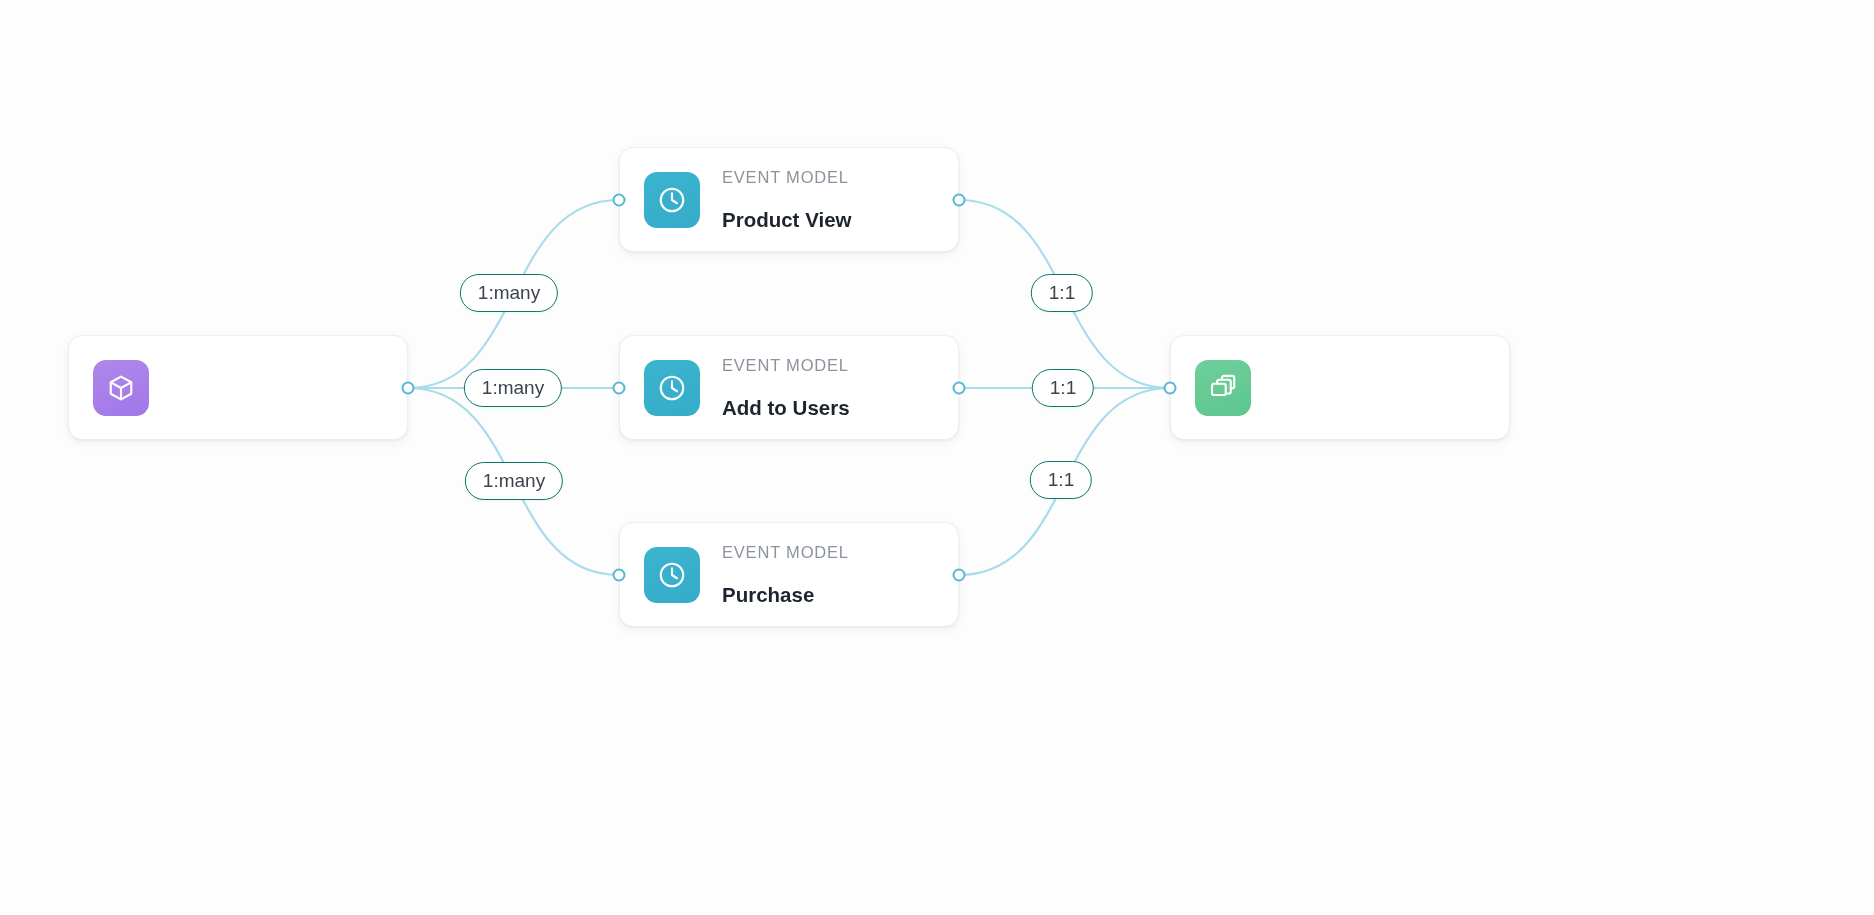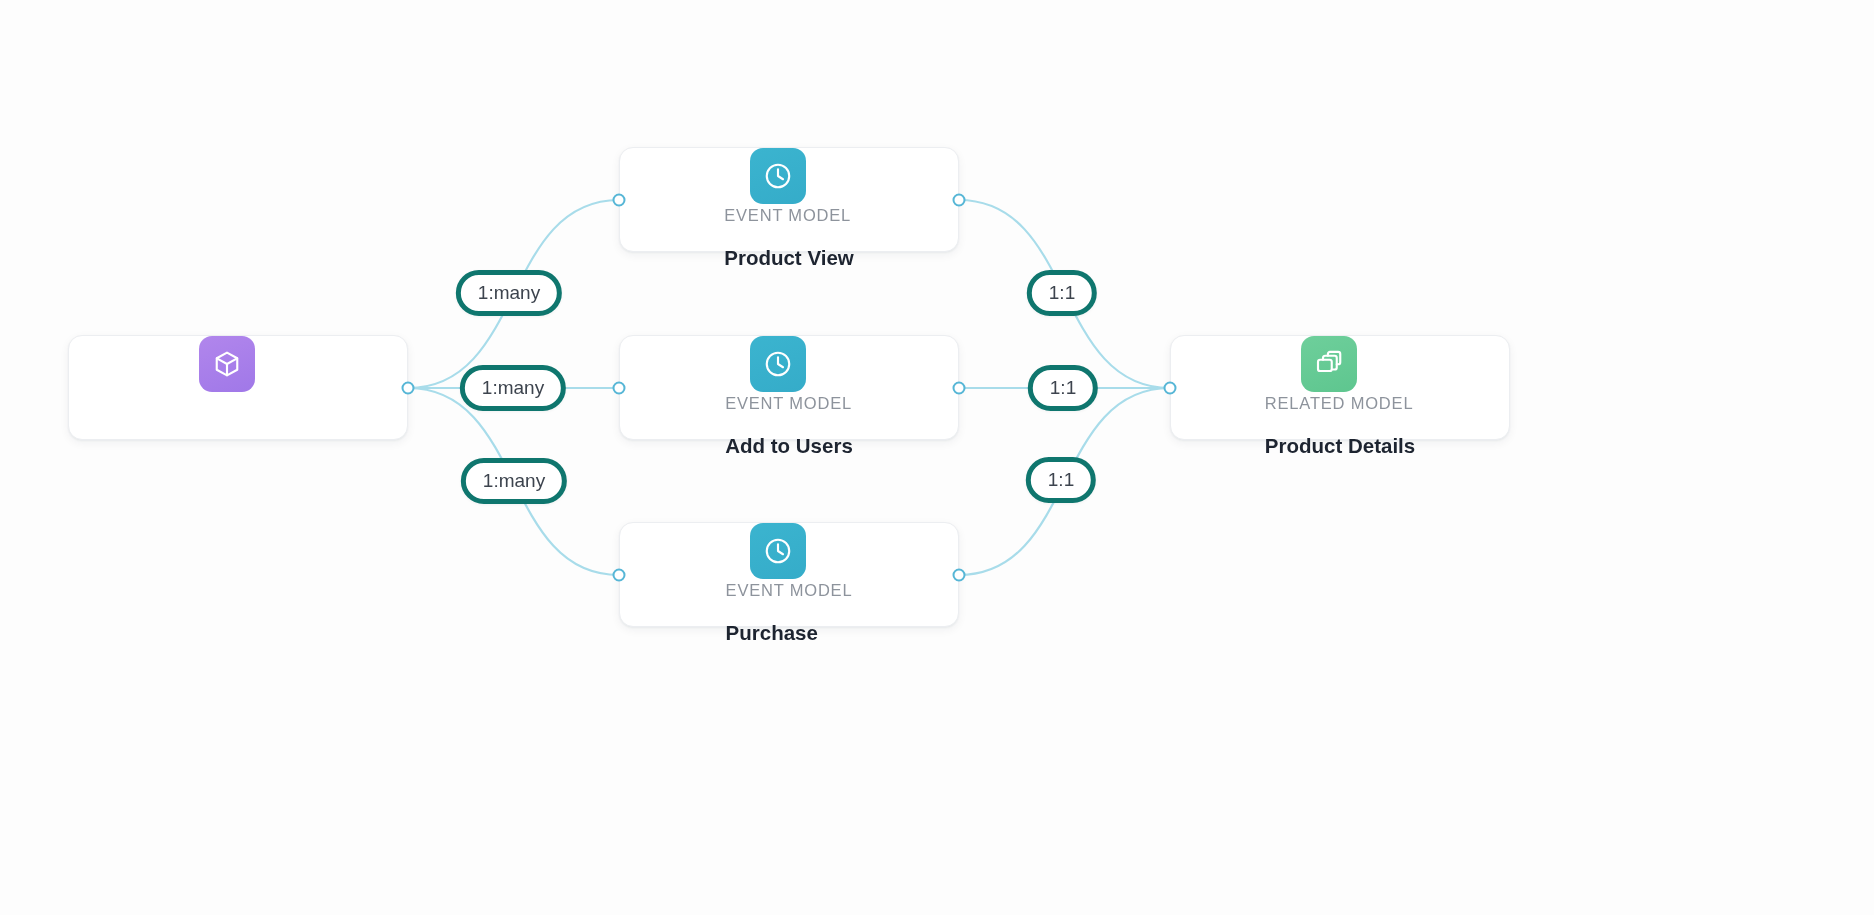"EVENT MODEL" .node { flex-direction: column -> none }
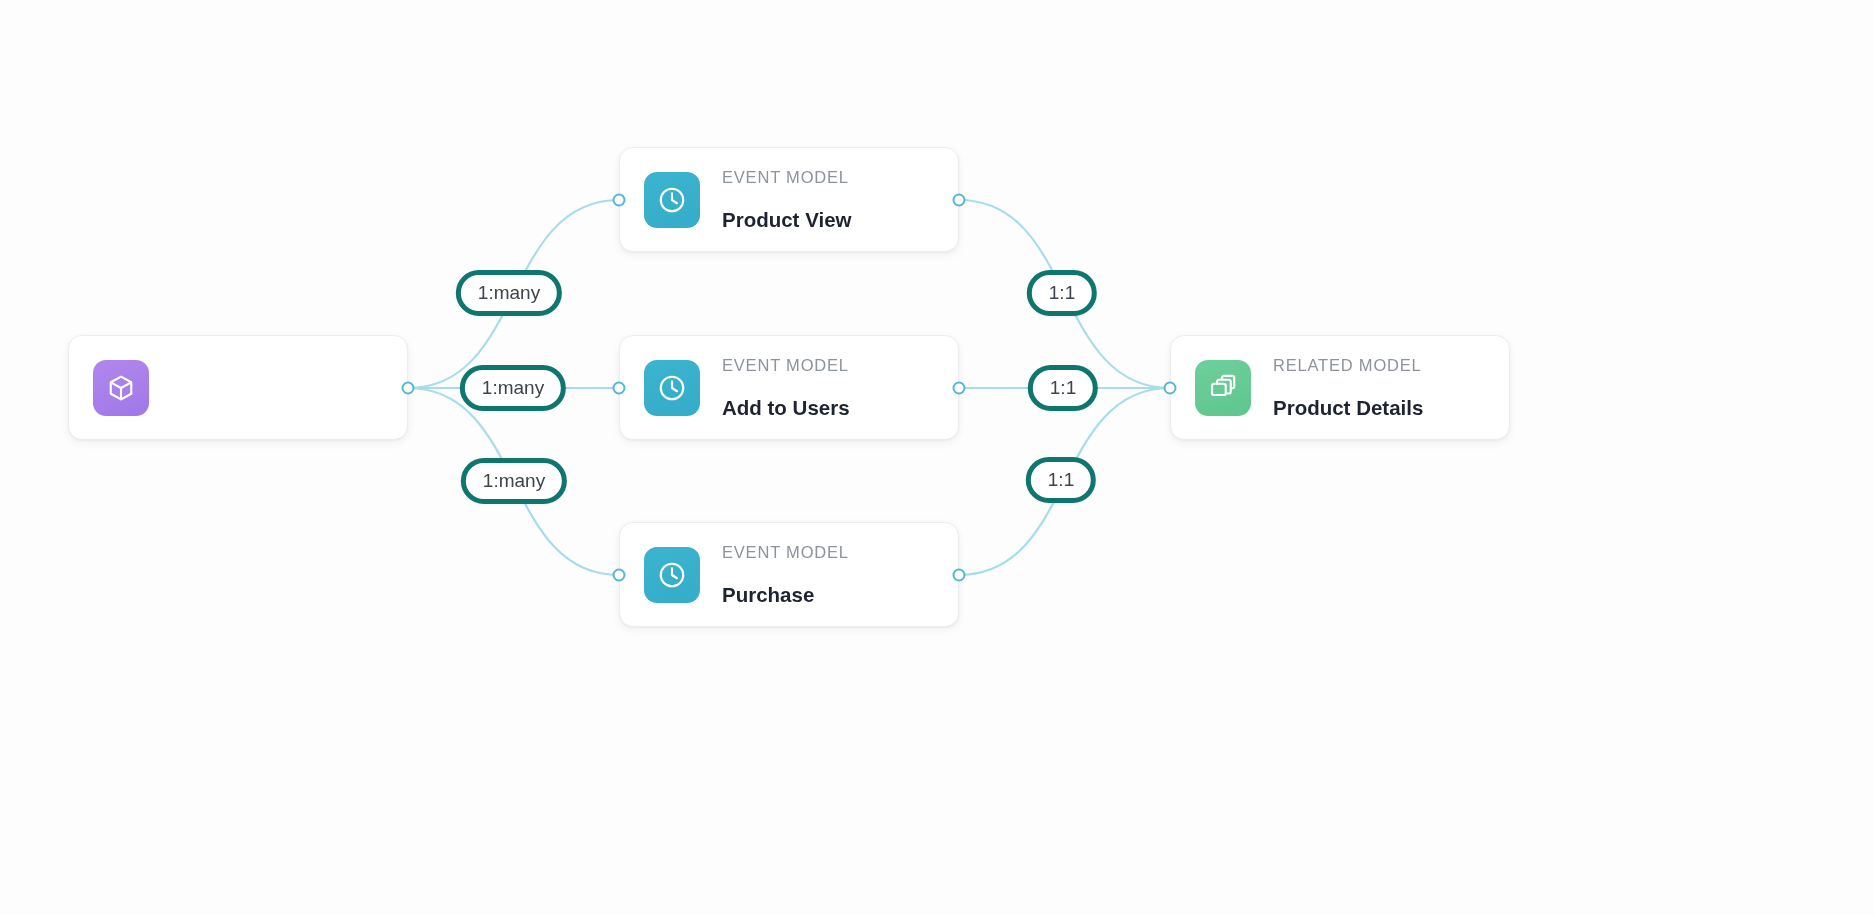"1:many" .pill { border: 5px solid #0f766e -> 1px solid #0f766e }
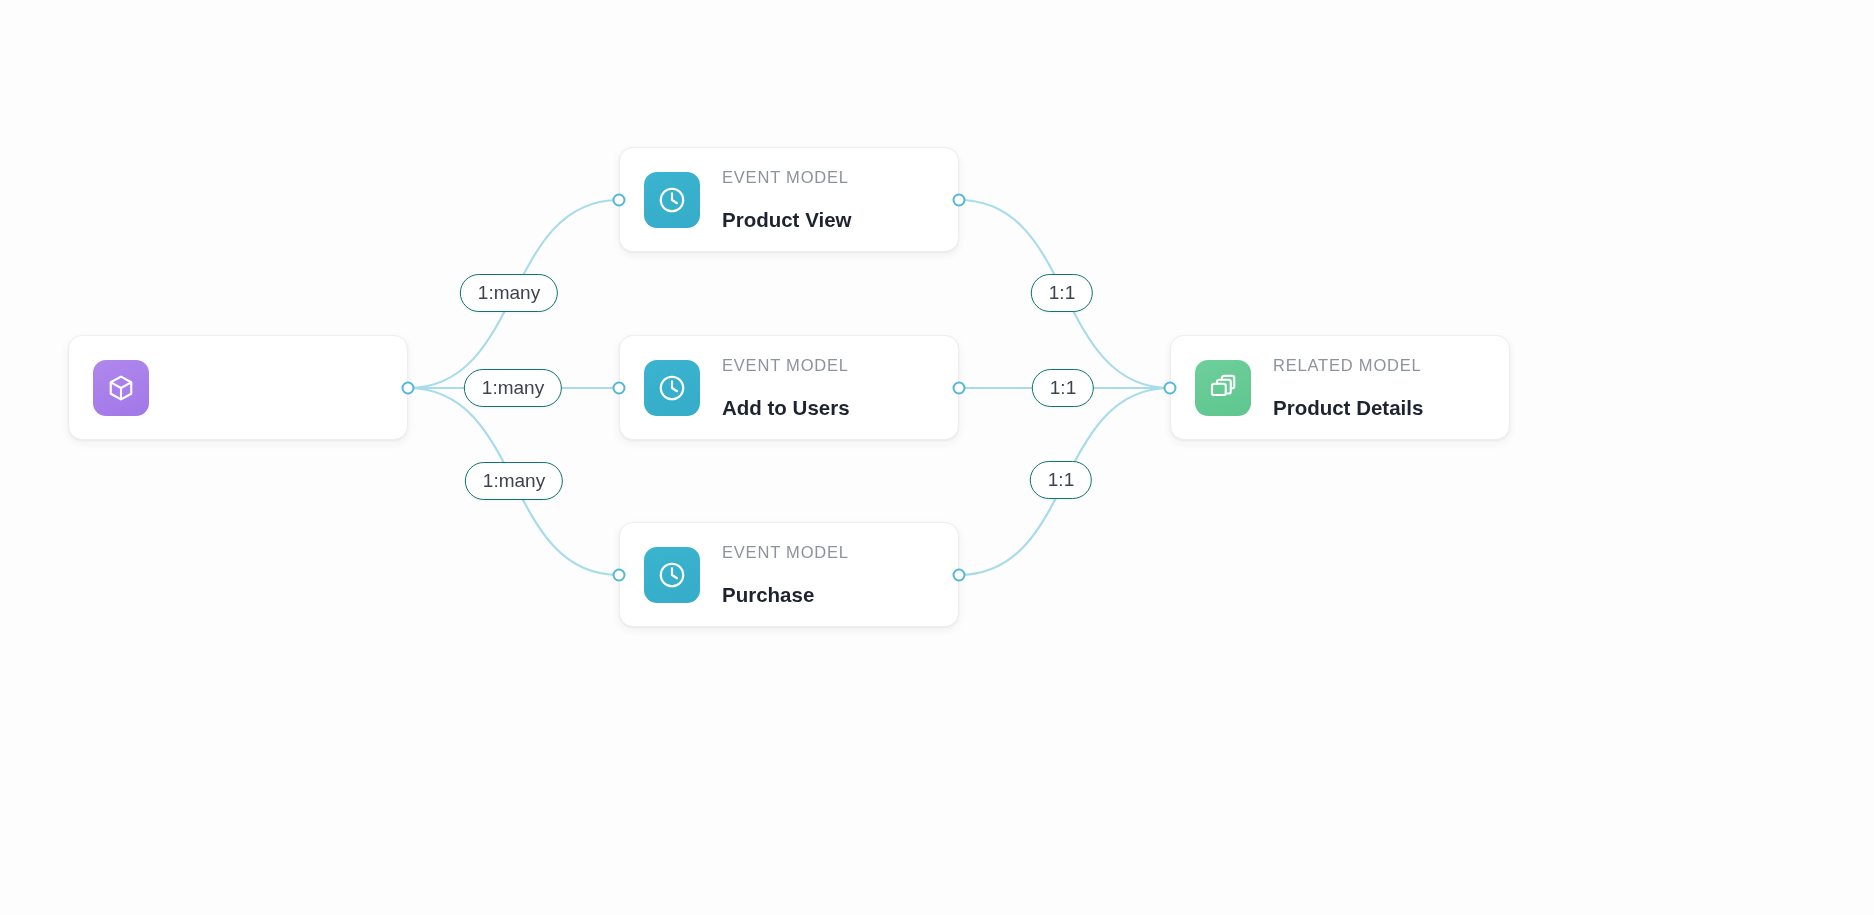"RELATED MODEL" div.node-text { html: <div> <div>RELATED MODEL</div> <div>Product Details</div> </div> -> none }
